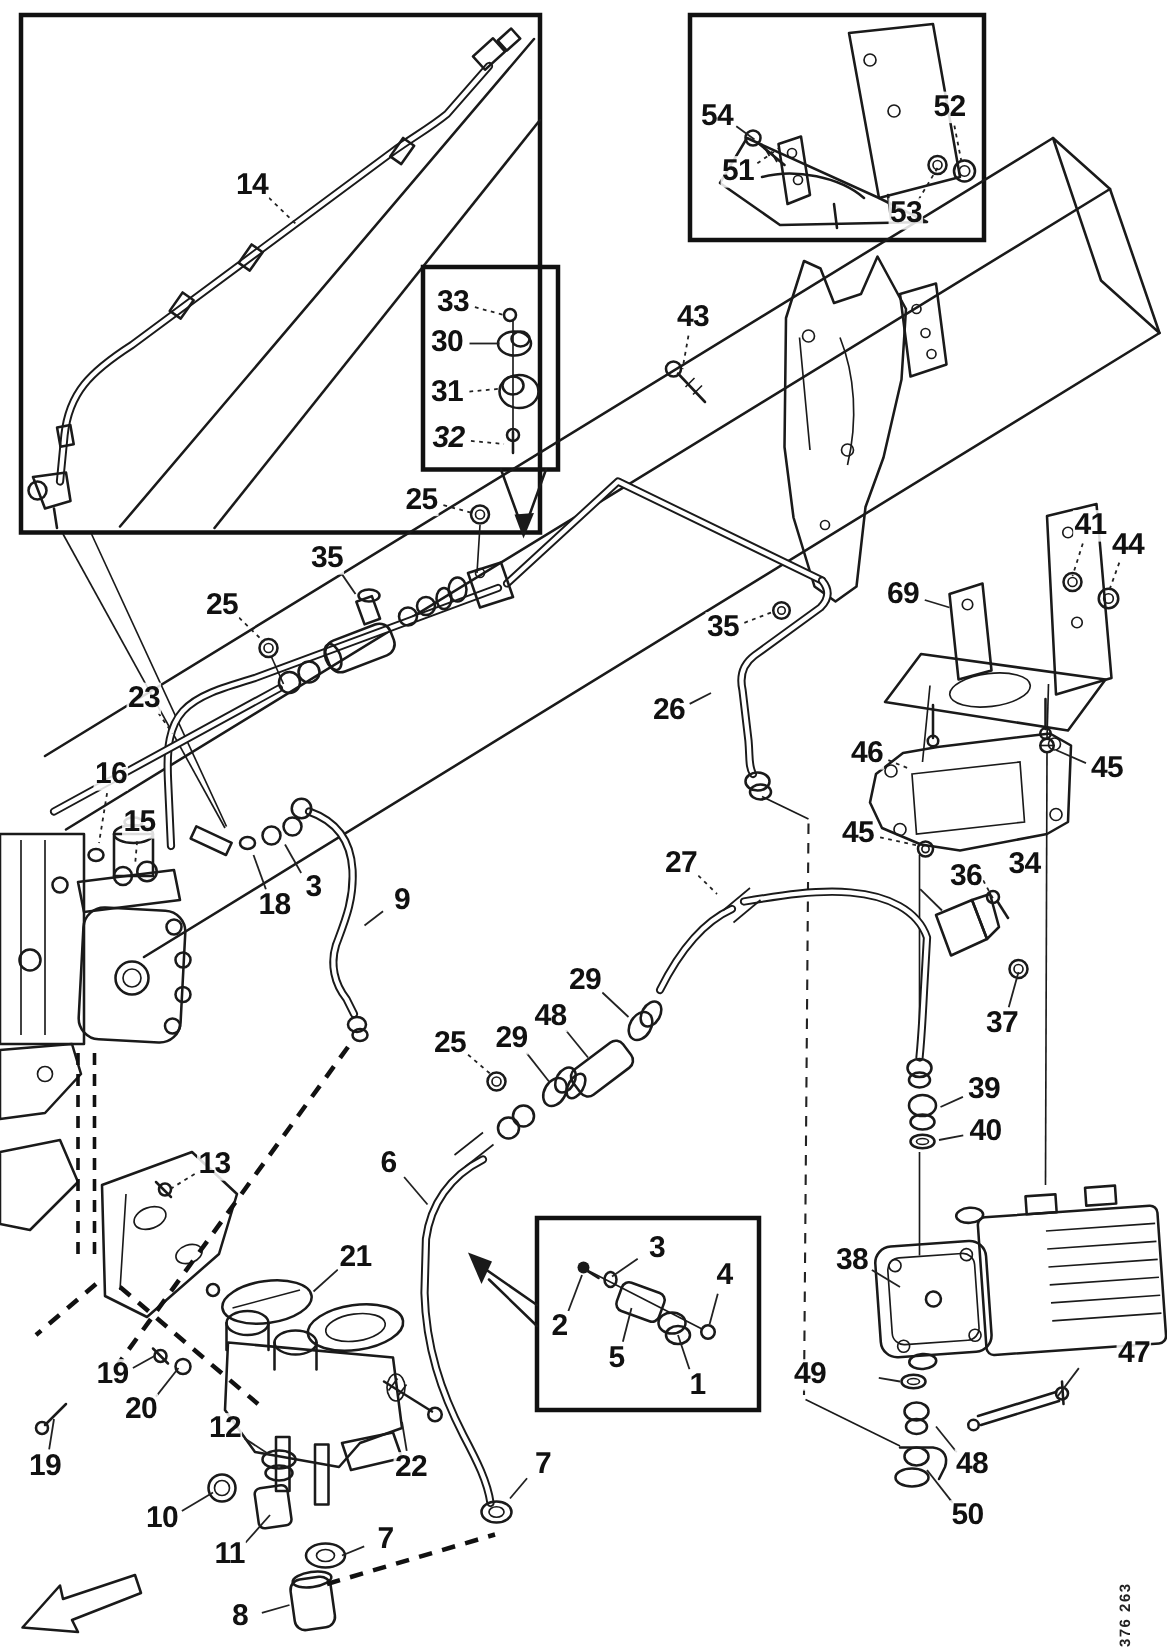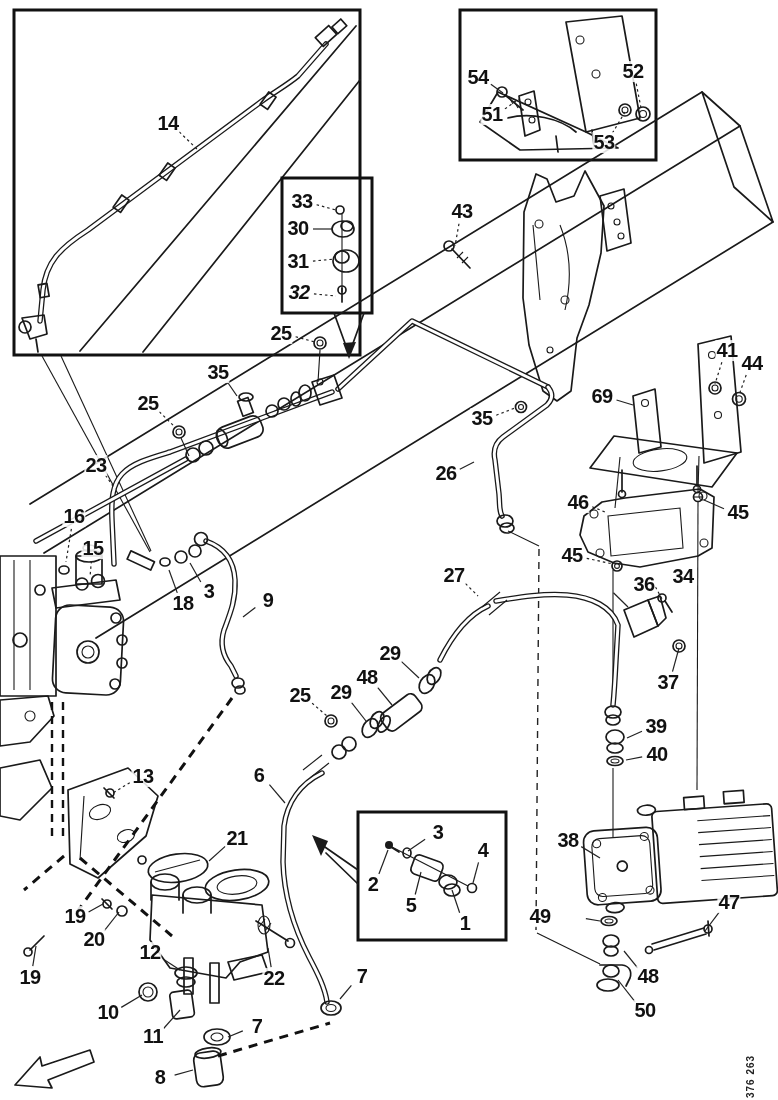"47" div.callout { left: 729px -> 756px }
